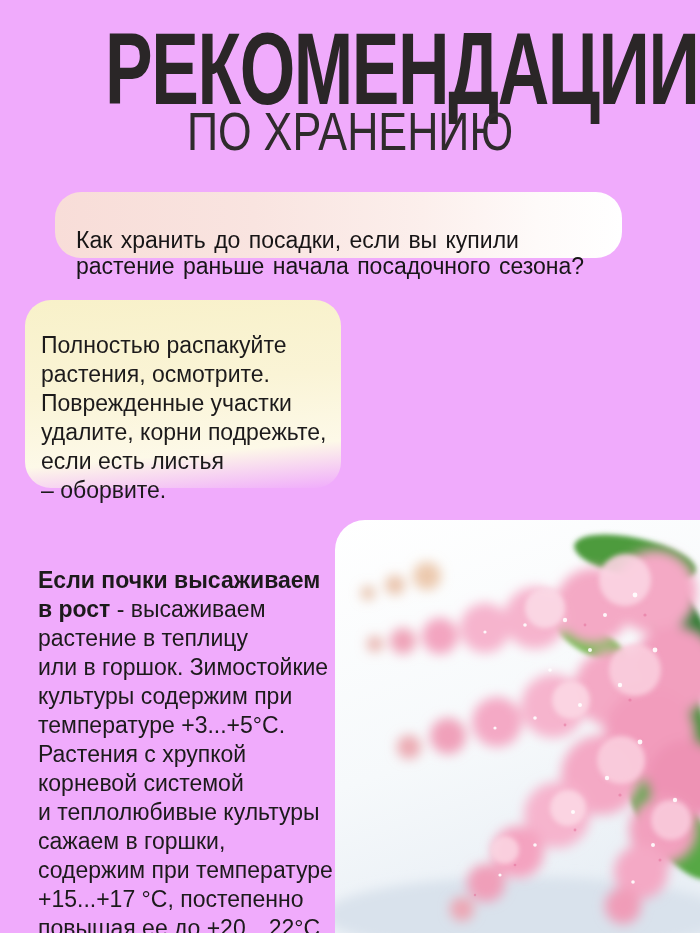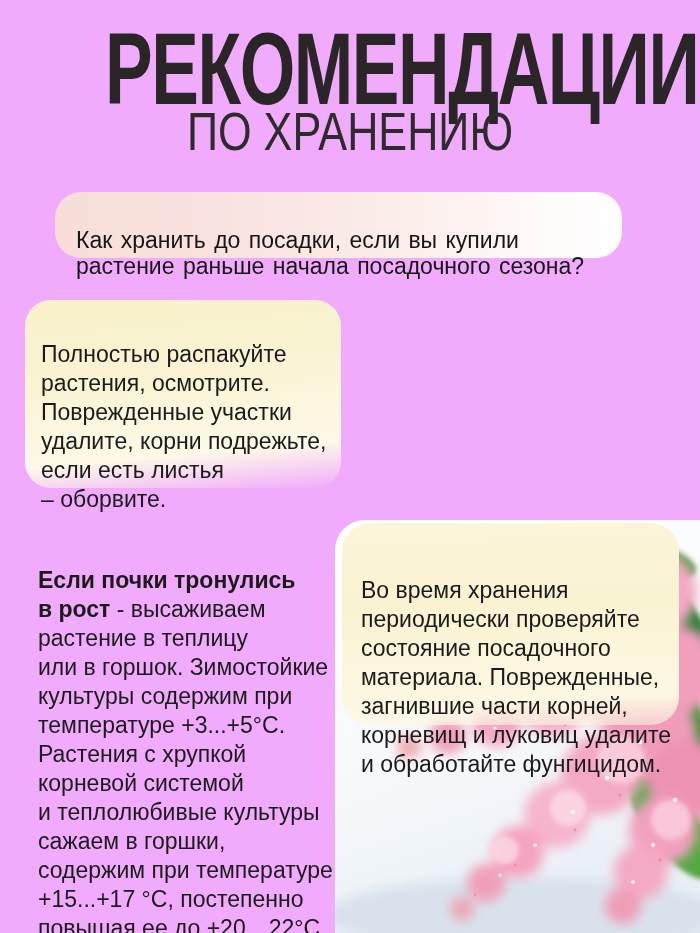"Полностью распакуйте" .tip-box-1 { padding: 11px 8px 0 16px -> 2px 8px 0 16px }
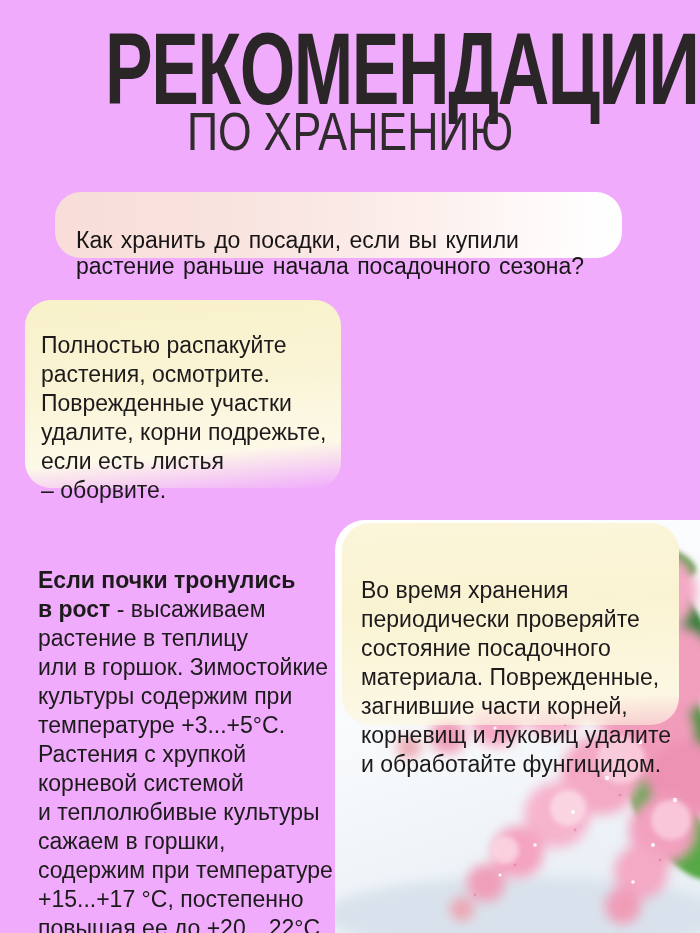"Если почки тронулись" span.lead { text: тронулись -> высаживаем }
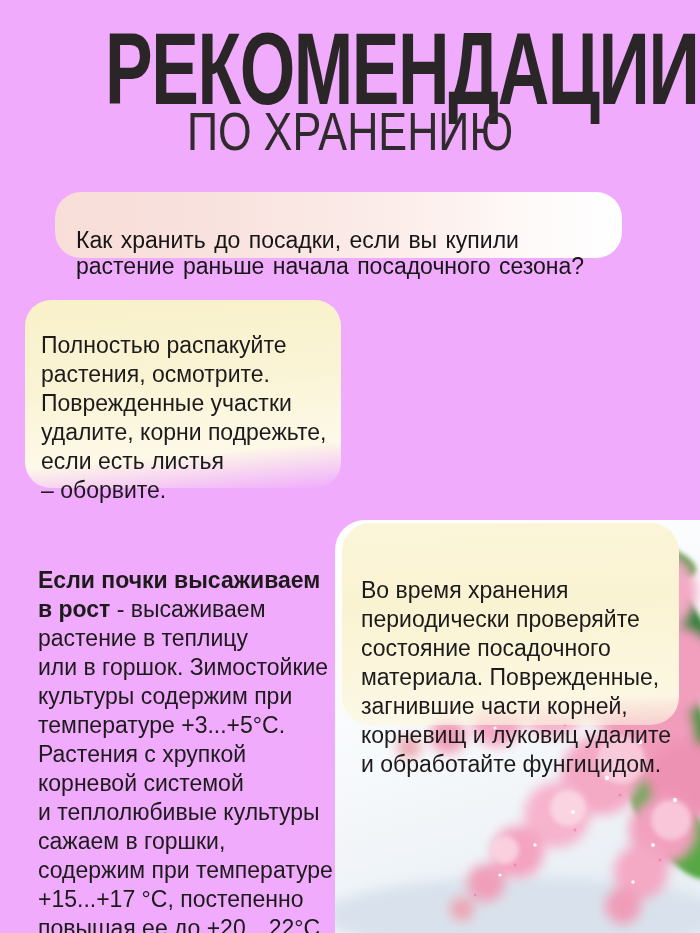"Во время хранения" div.tip { html: <div> <span></span><span>Во время хранения периодически проверяйте состояние посадочного материала. Поврежденные, загнившие части корней, корневищ и луковиц удалите и обработайте фунгицидом.</span> </div> -> none }
